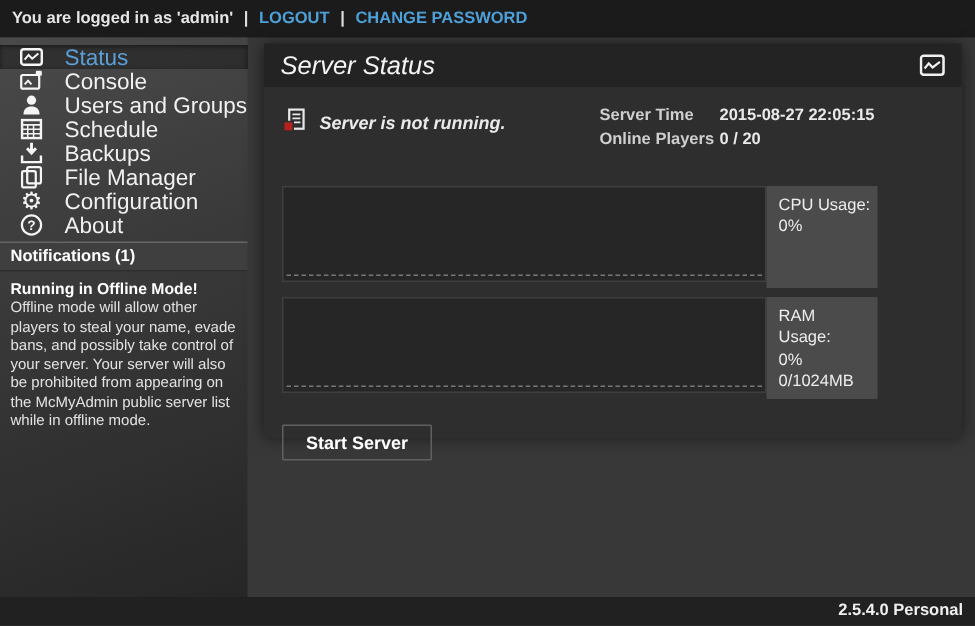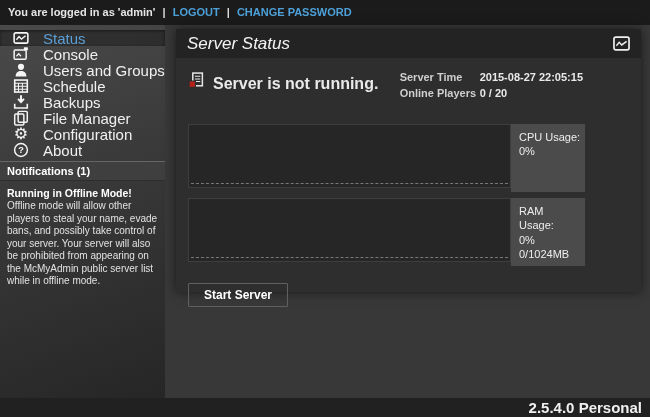"Server is not running." .status-msg { font-size: 16px -> 12px; font-style: none -> italic }
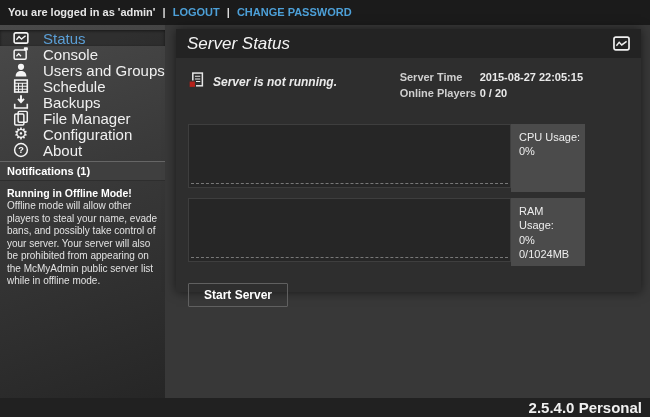"2.5.4.0 Personal" .footerbar { font-size: 15px -> 11px }
